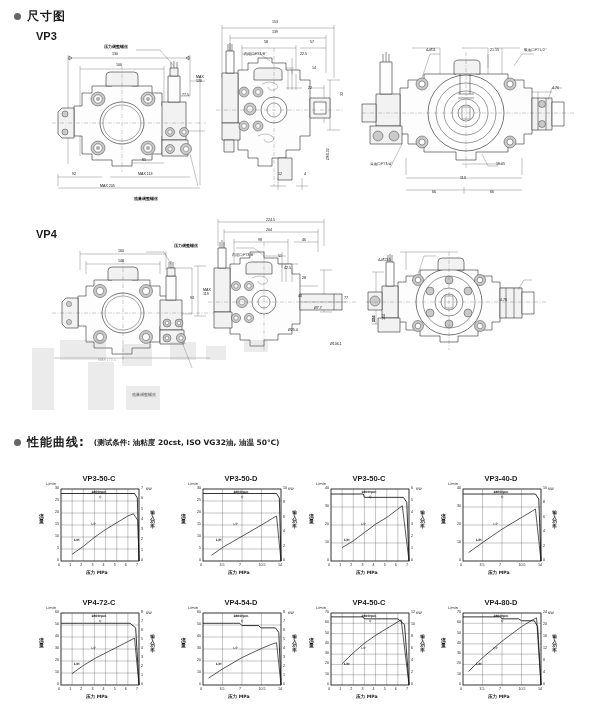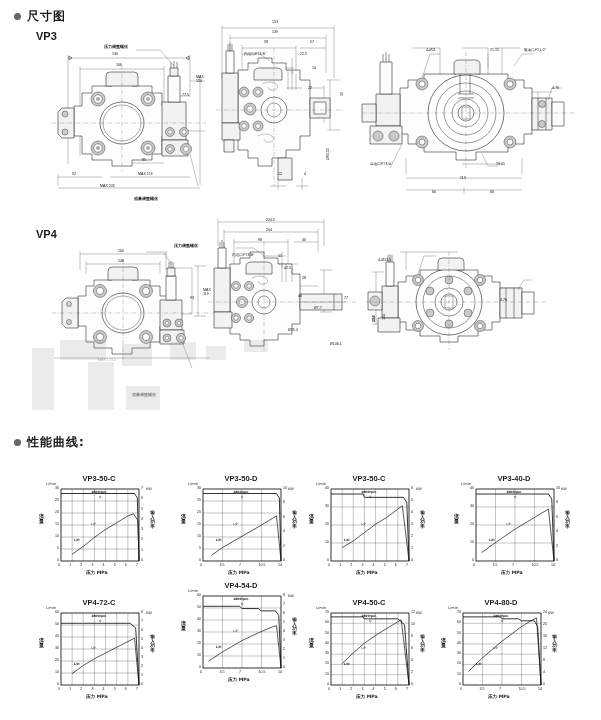"(测试条件: 油粘度 20cst, ISO VG32油," span.sec-sub { html: none -> <span>(测试条件: 油粘度 20cst, ISO VG32油, 油温 50℃)</span> }
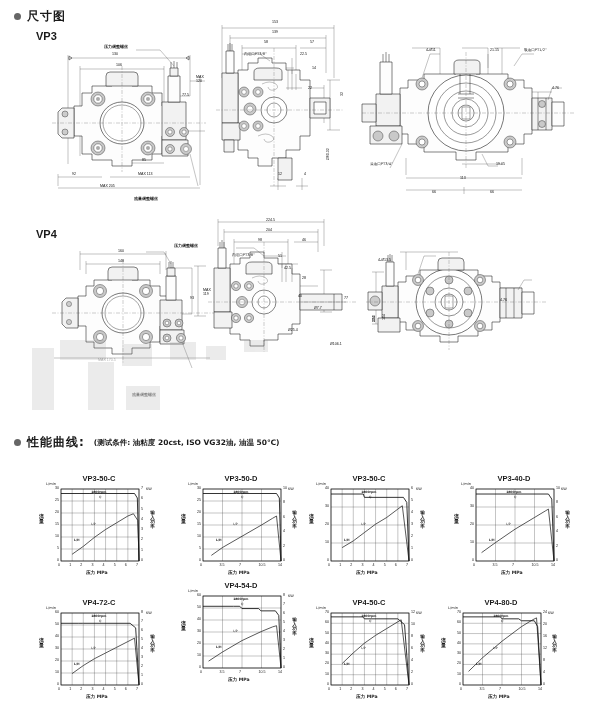"VP3-40-D" div.chart { left: 445px -> 432px }
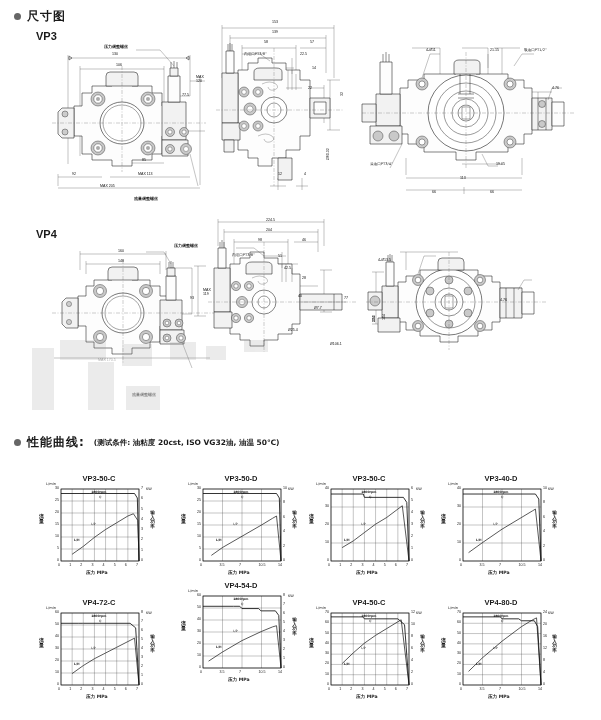"VP4-54-D" div.chart { top: 581px -> 598px }
